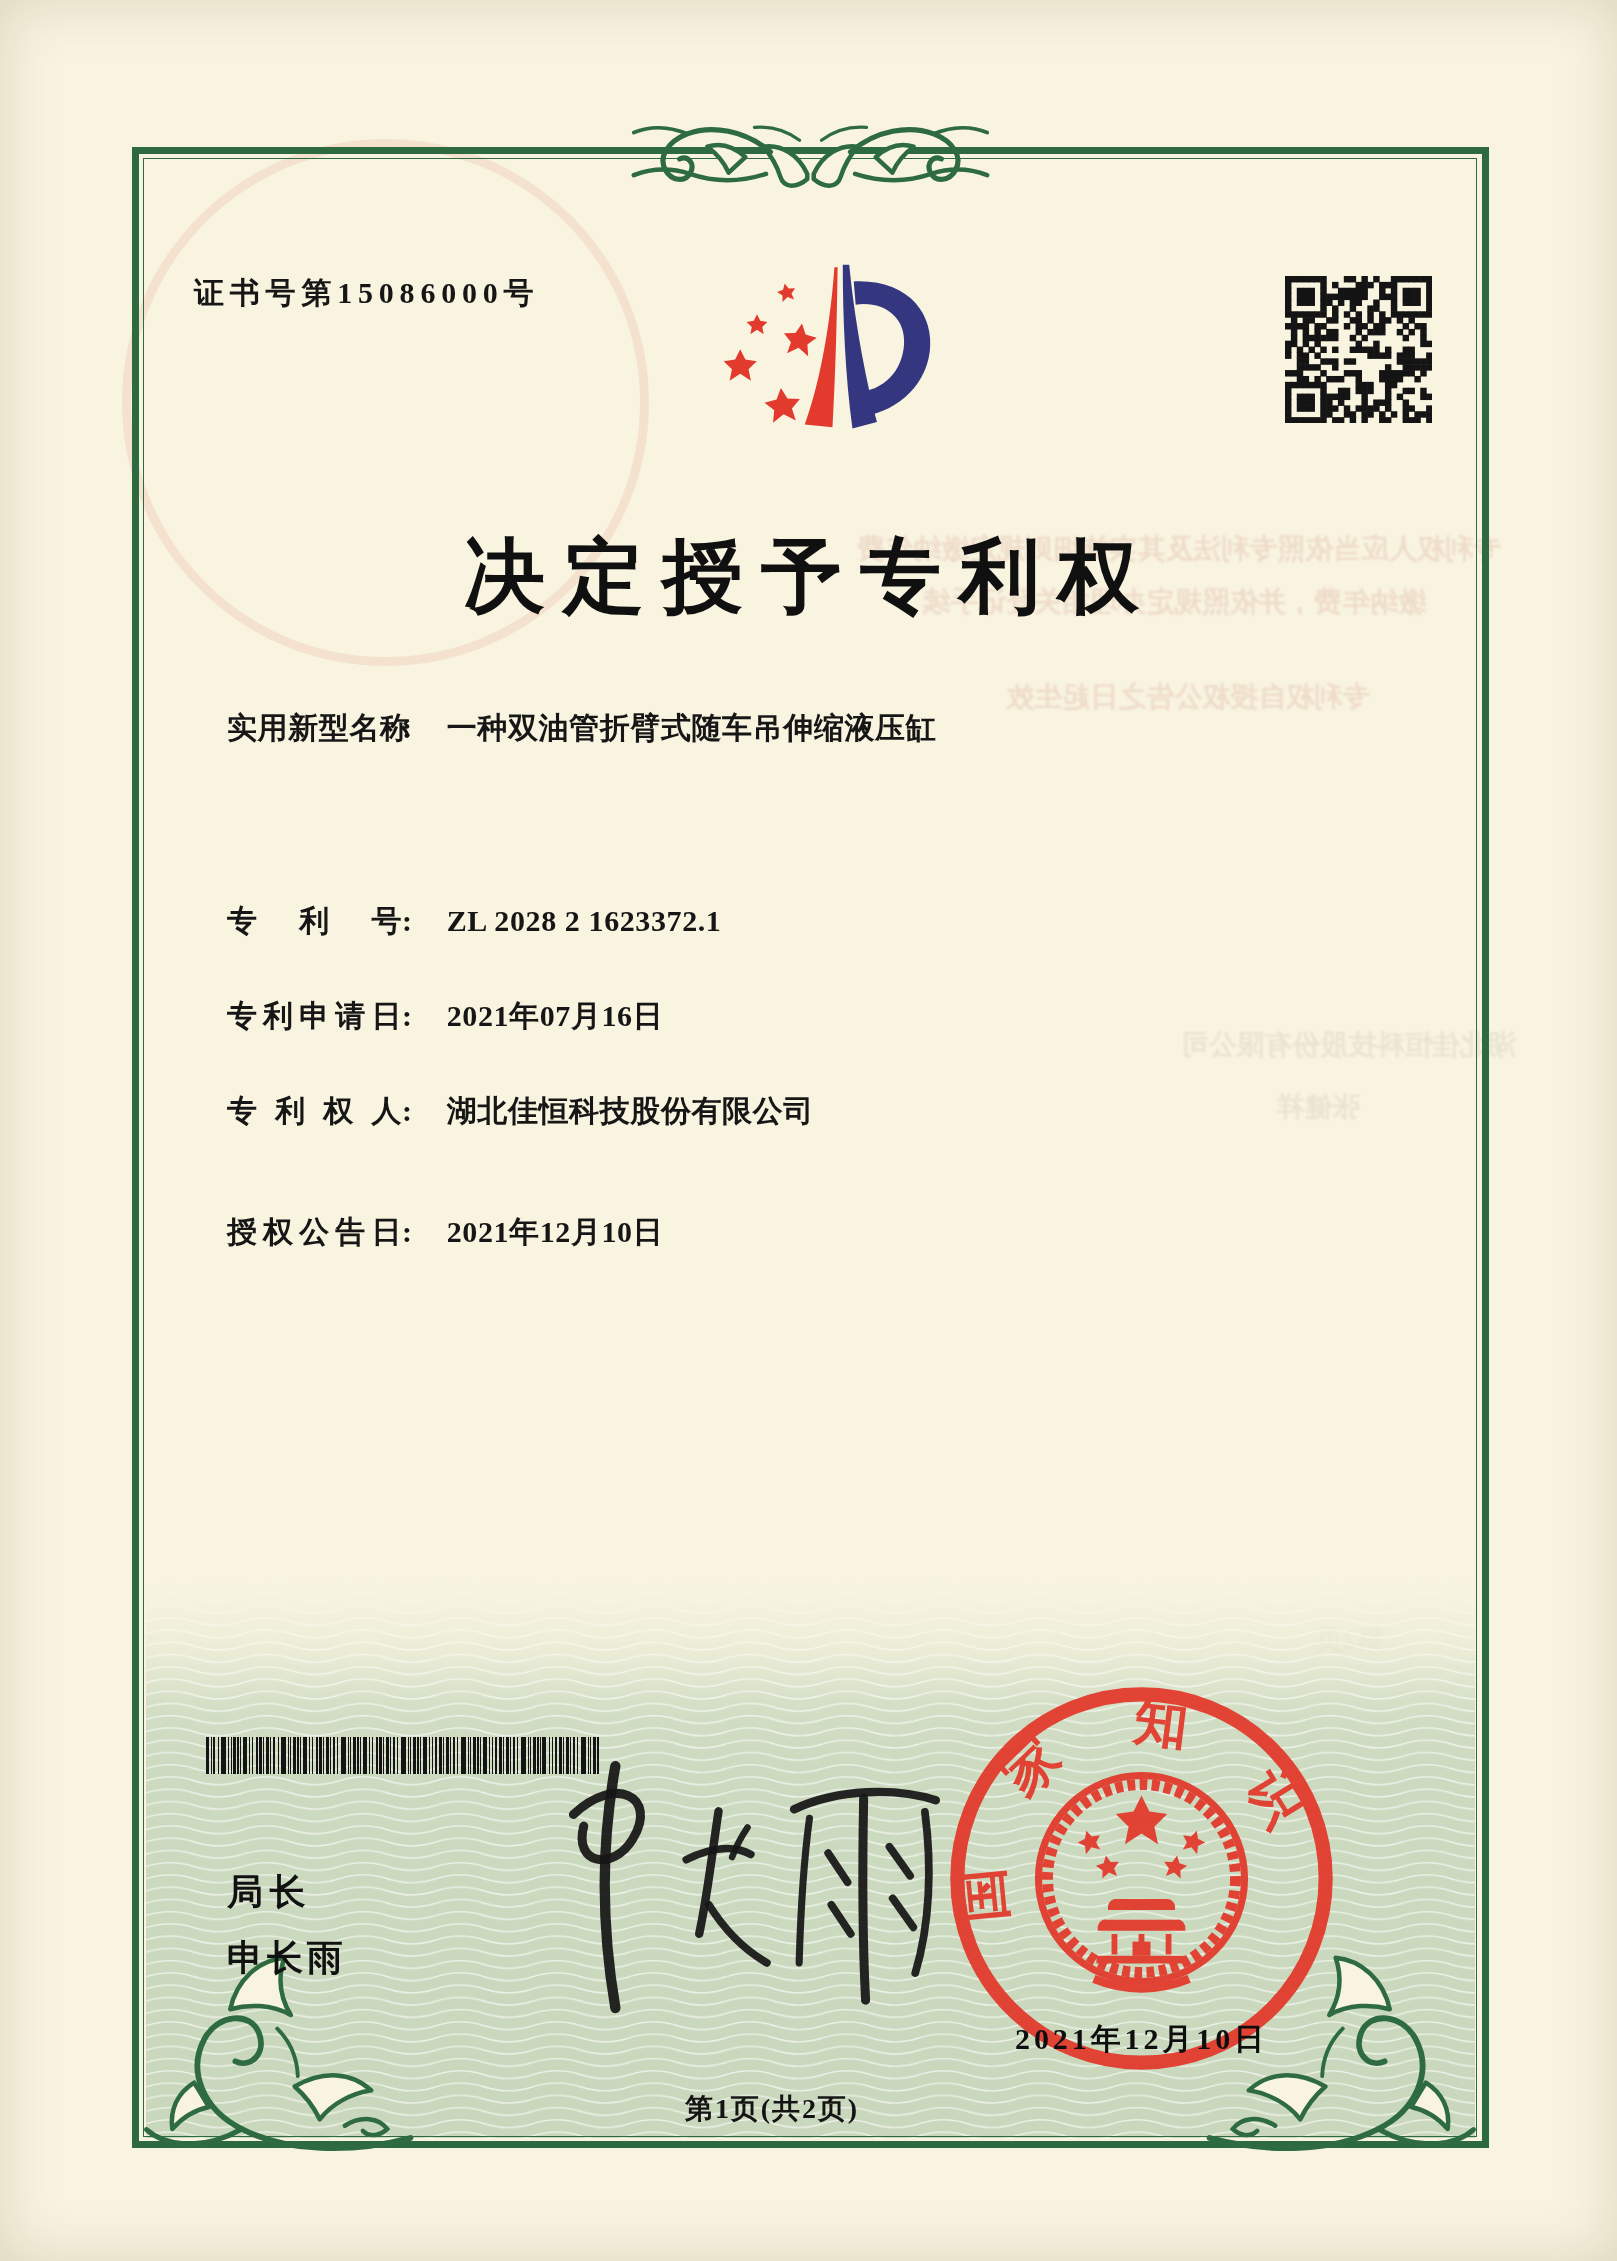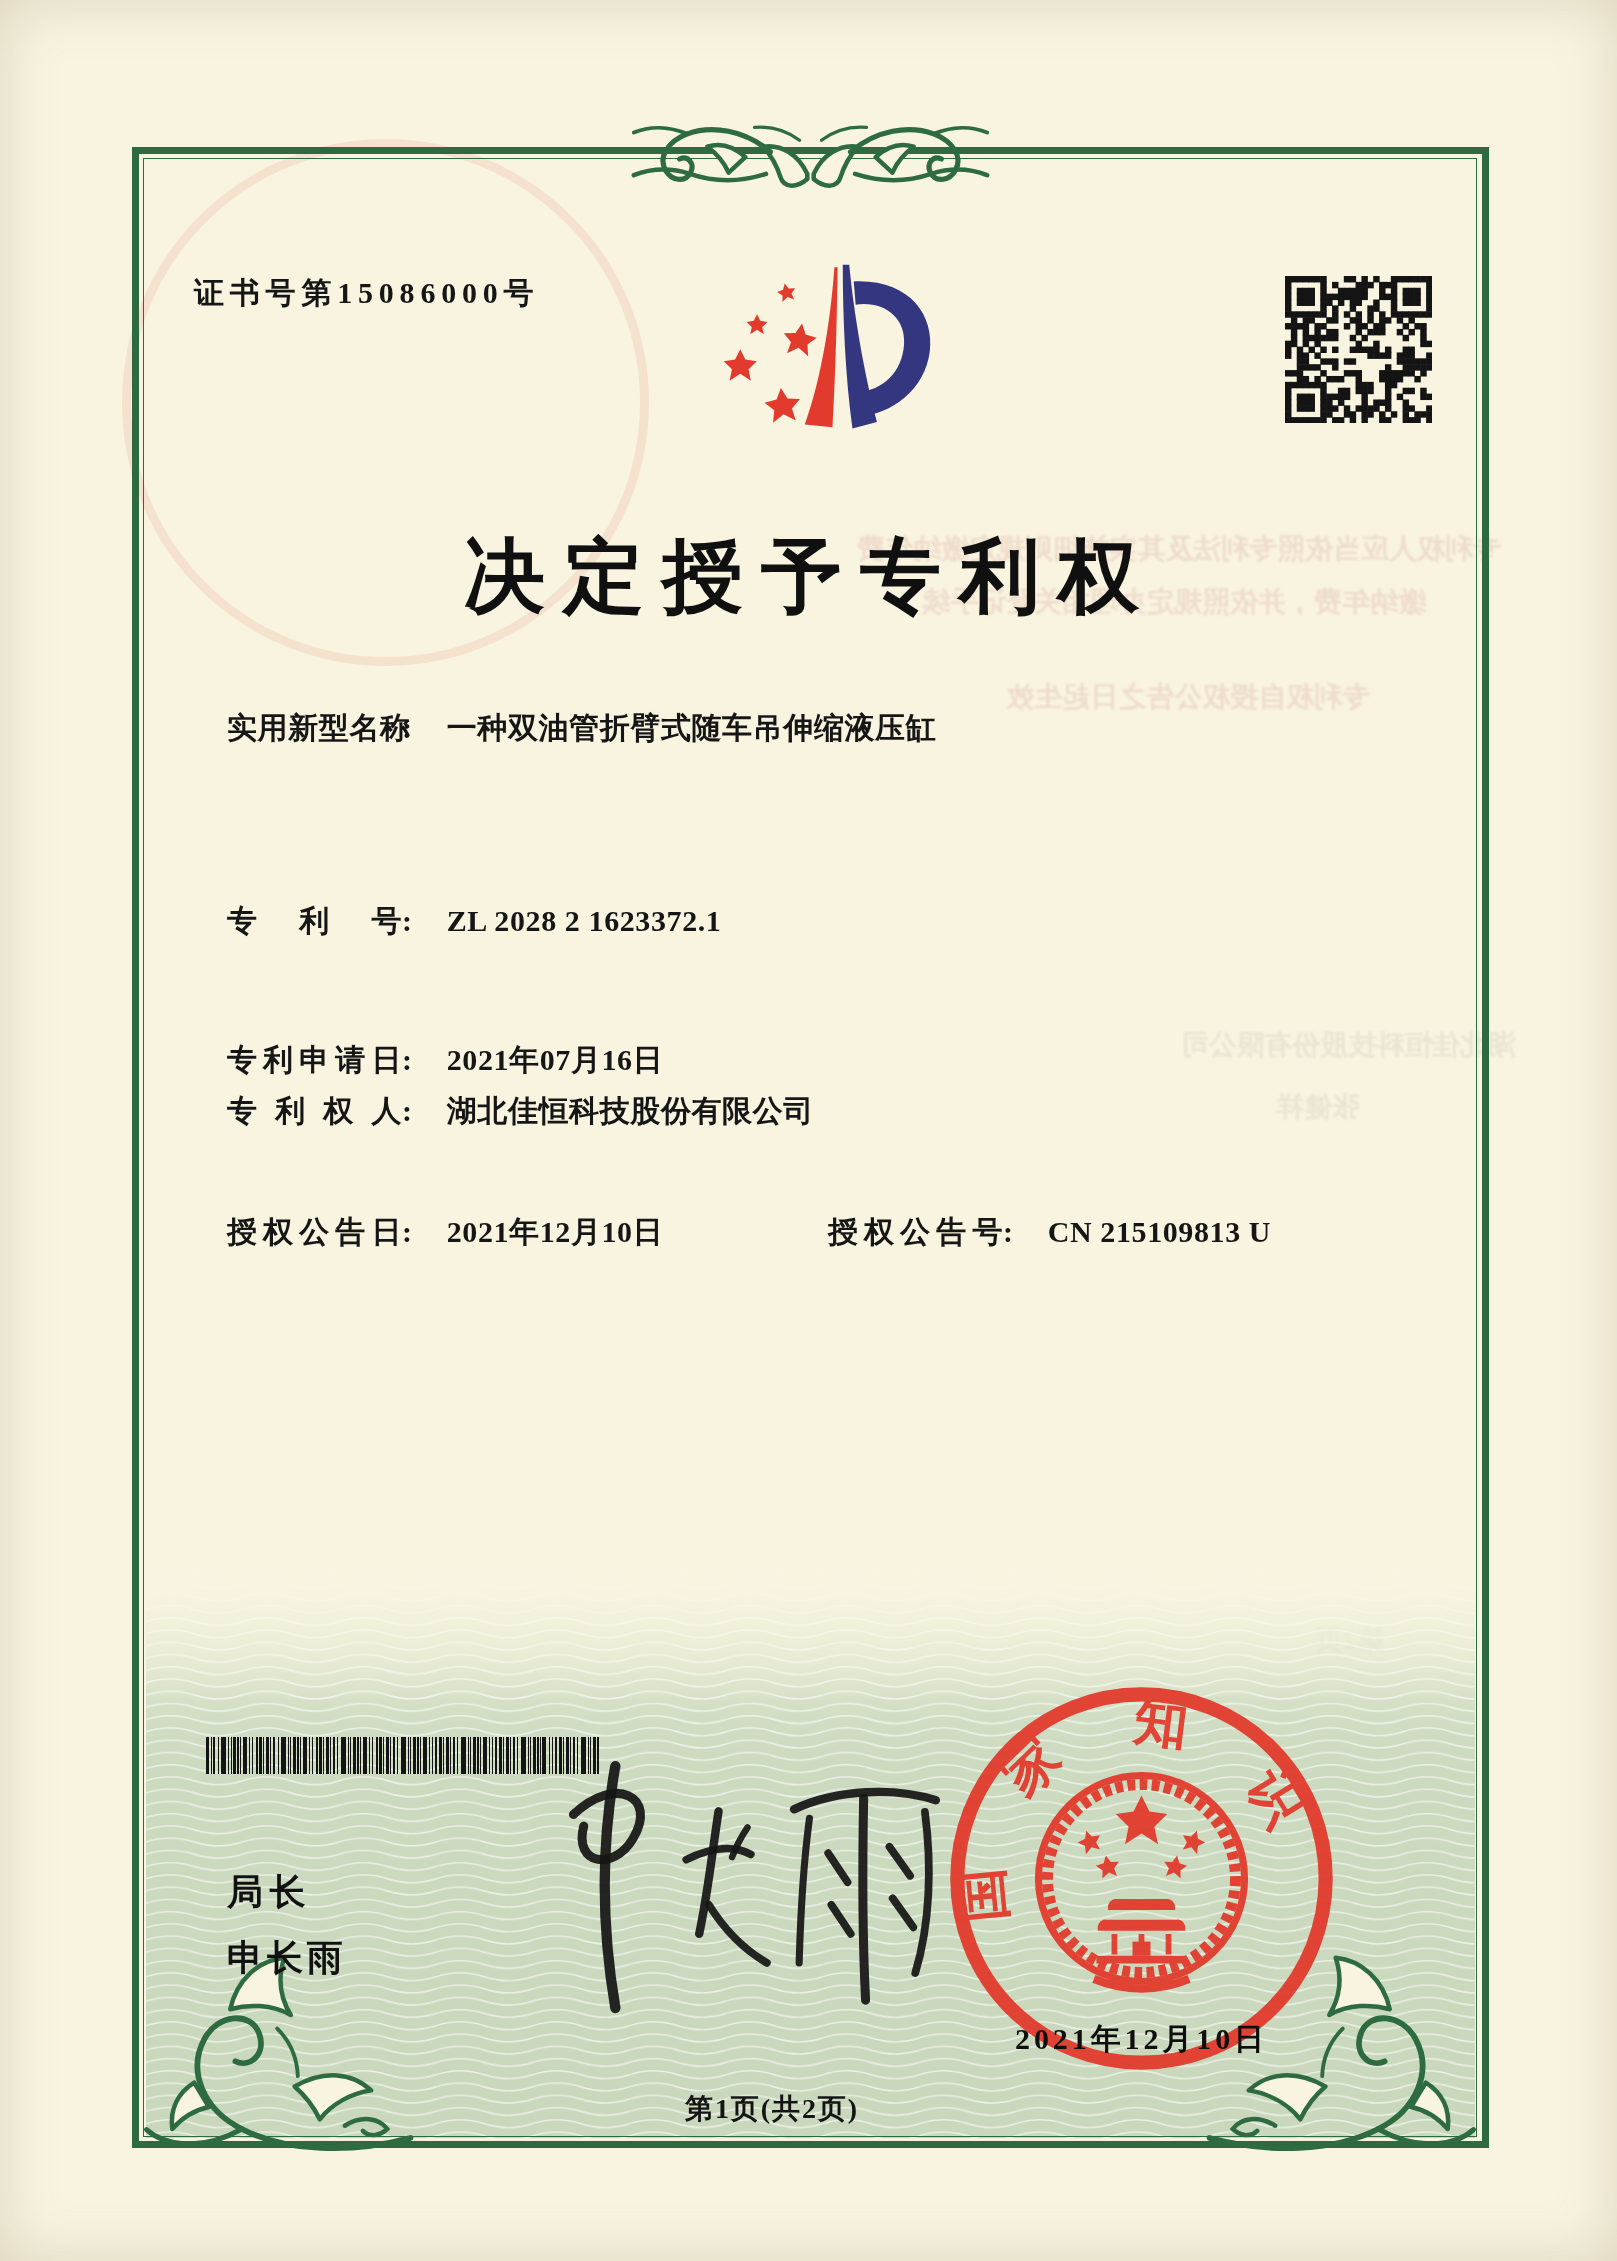"专利申请日: 2021年07月16日" div.frow { top: 1040px -> 996px }
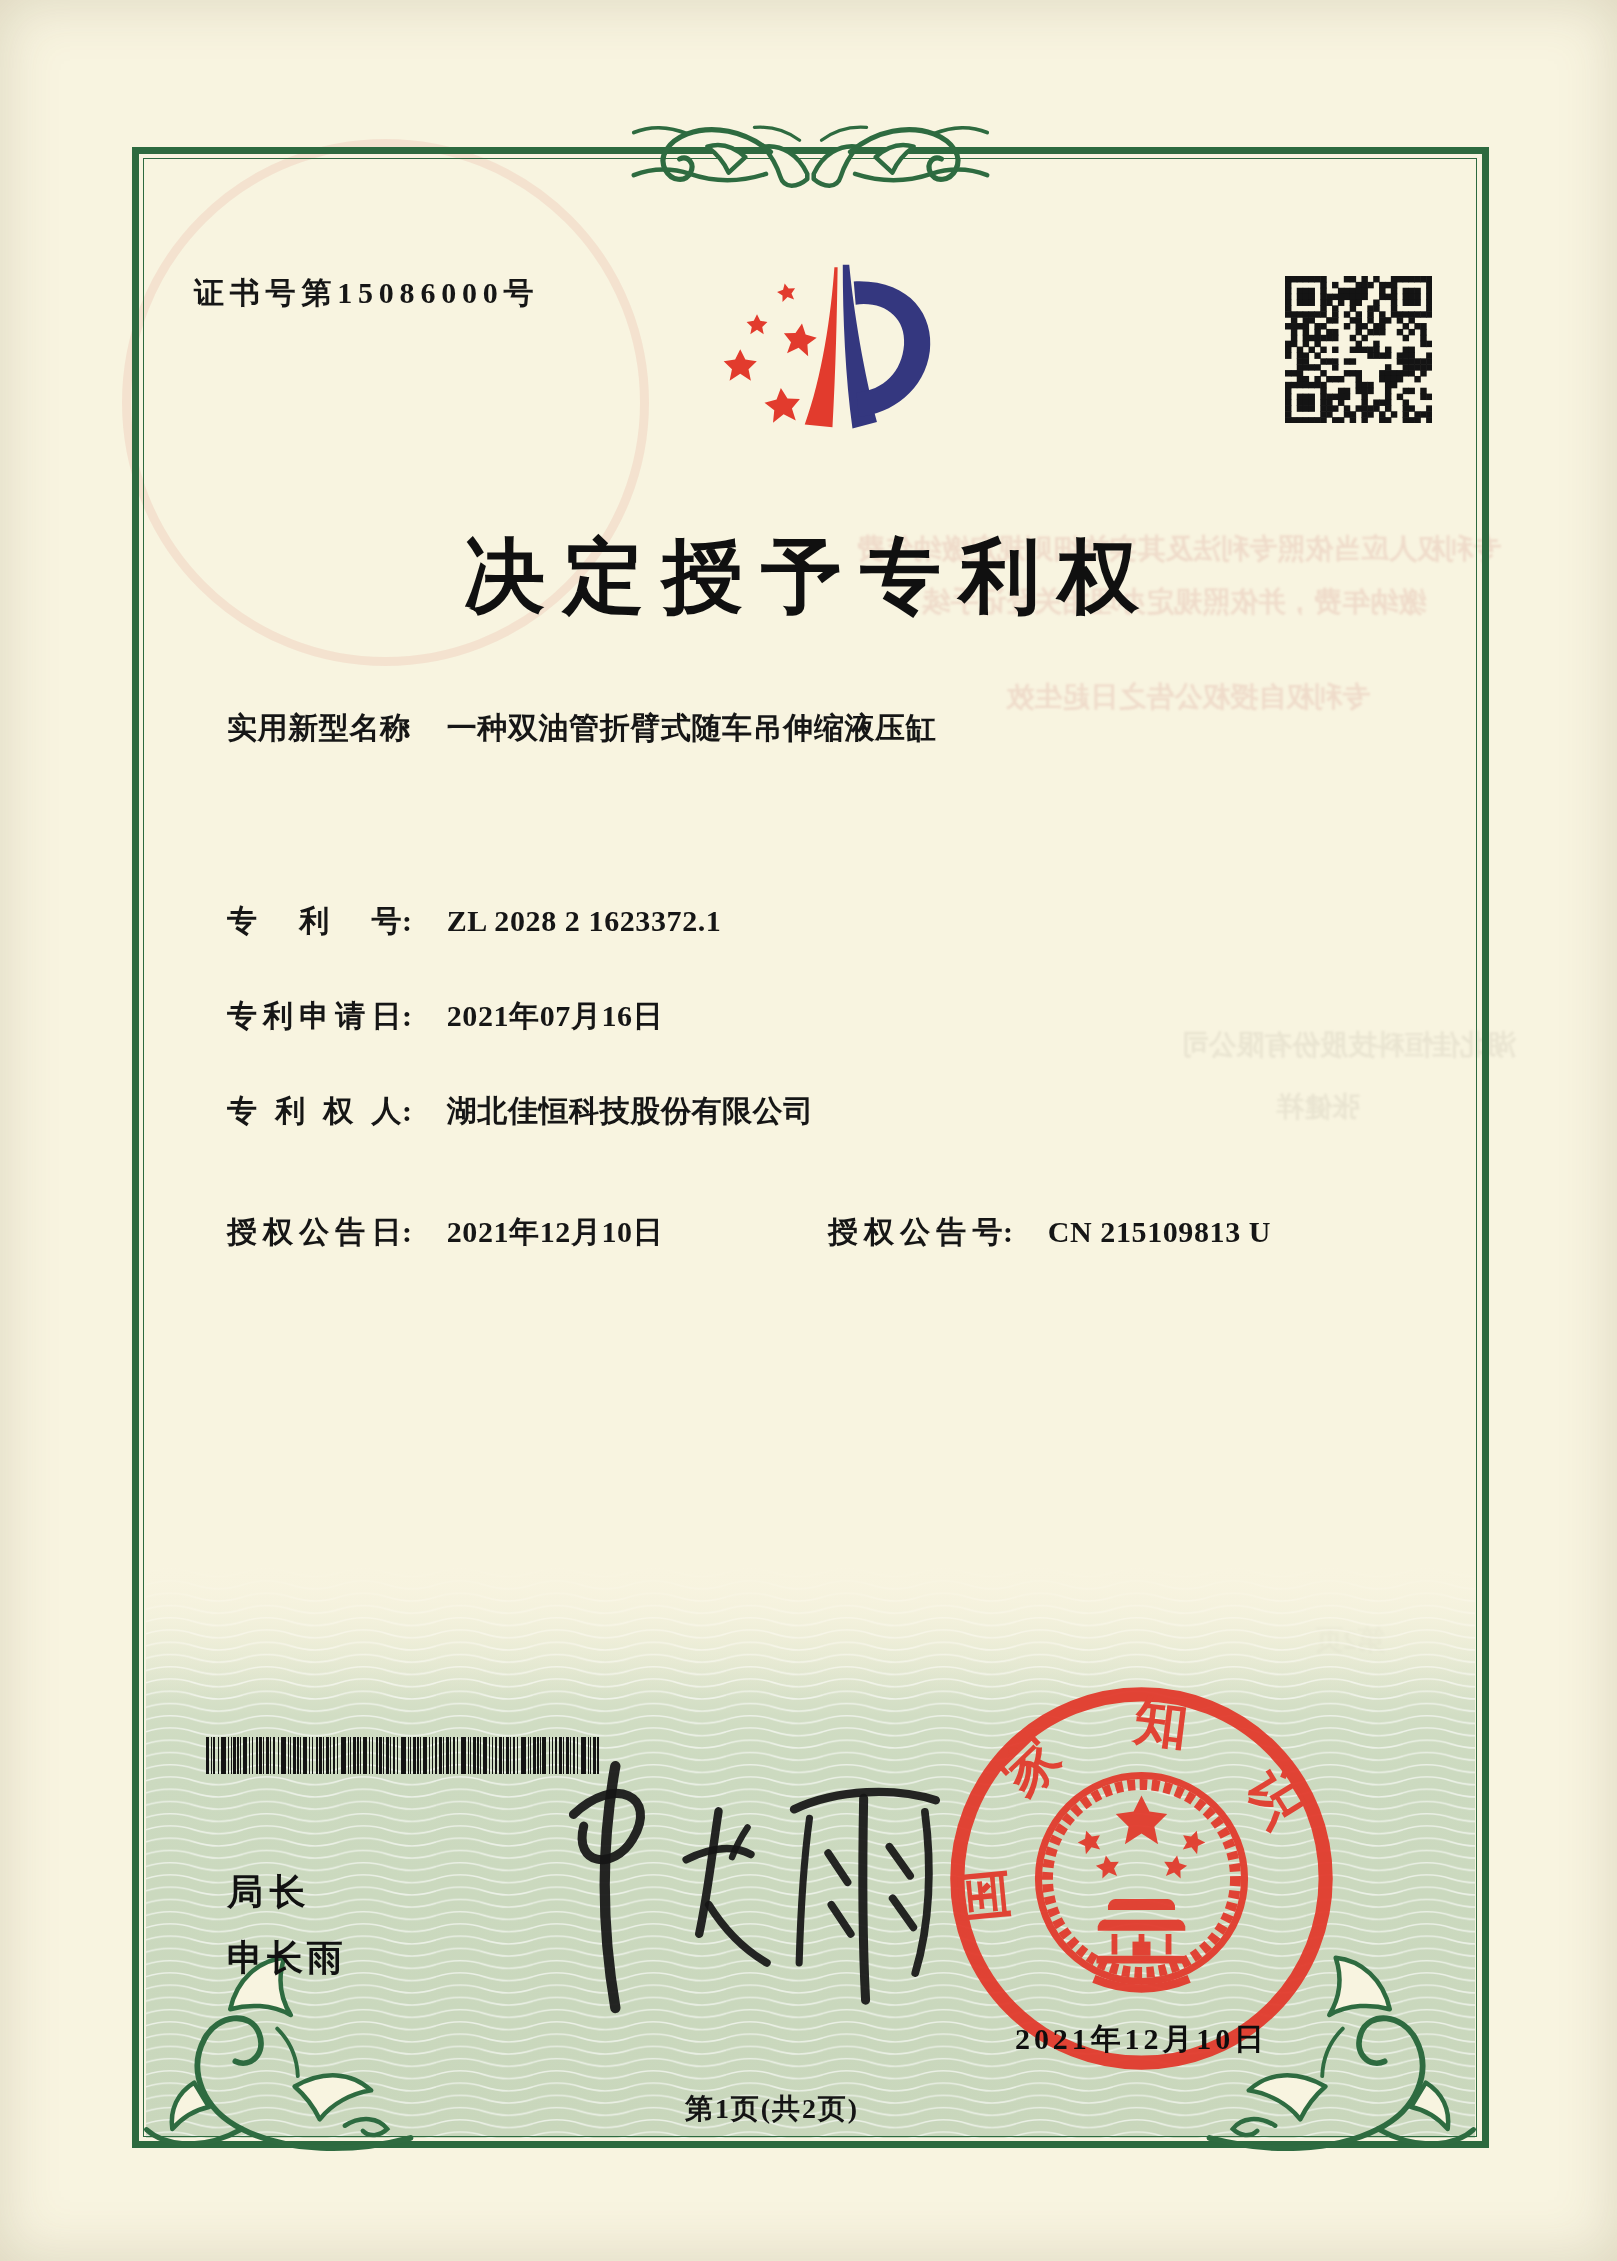"授权公告号: CN 215109813 U" span.g2 { html: <span> <span>授权公告号</span><span>:</span> <span>CN 215109813 U</span> </span> -> none }
